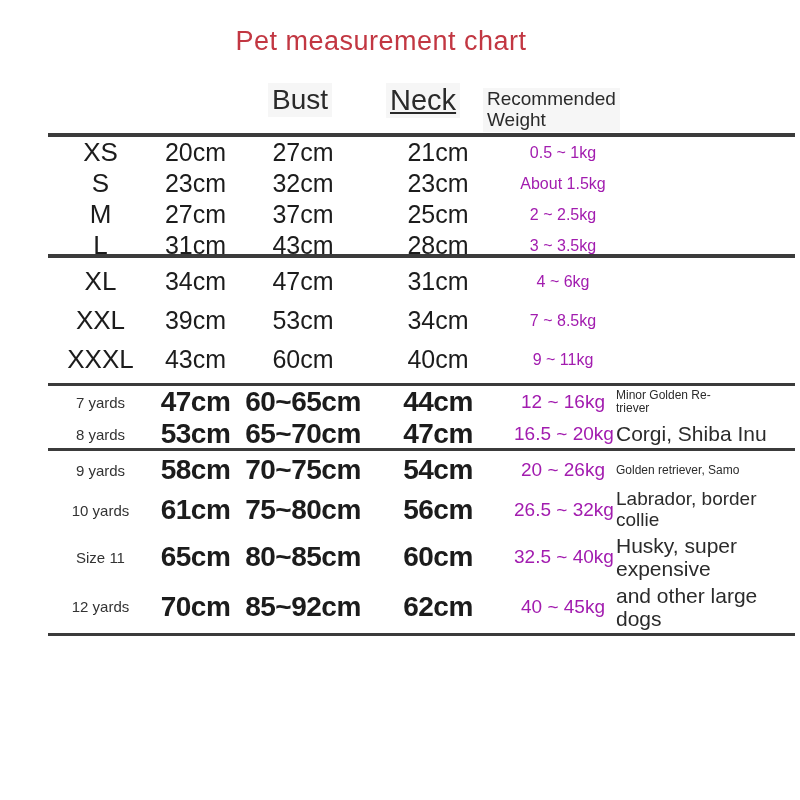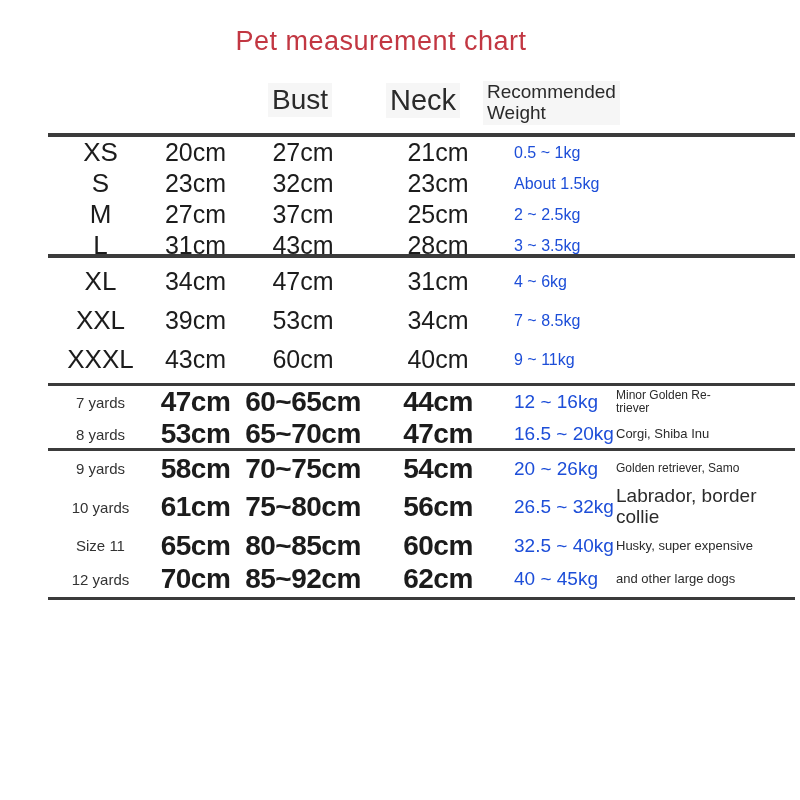"Neck" .h-neck { text-decoration: none -> underline }
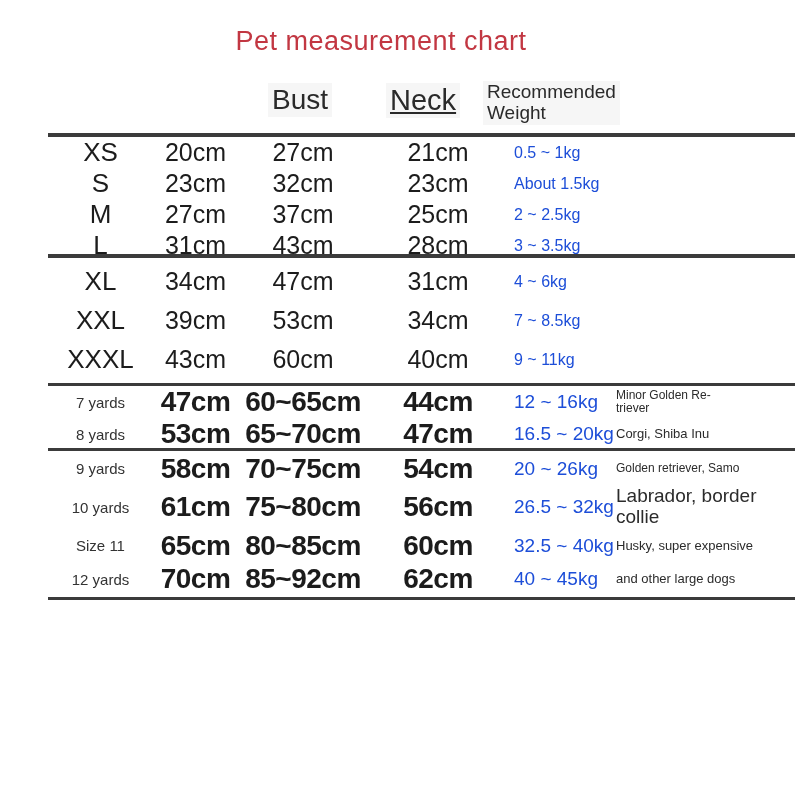"Recommended" .h-weight { top: 11px -> 18px }
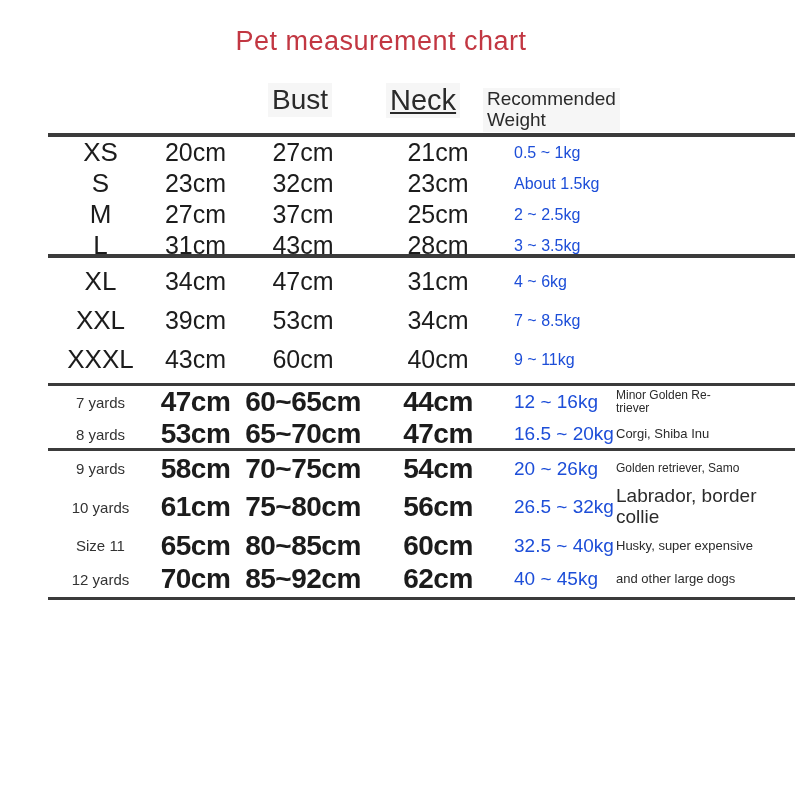"0.5 ~ 1kg" .weight { color: #1d4ed8 -> #a21caf; text-align: left -> center }
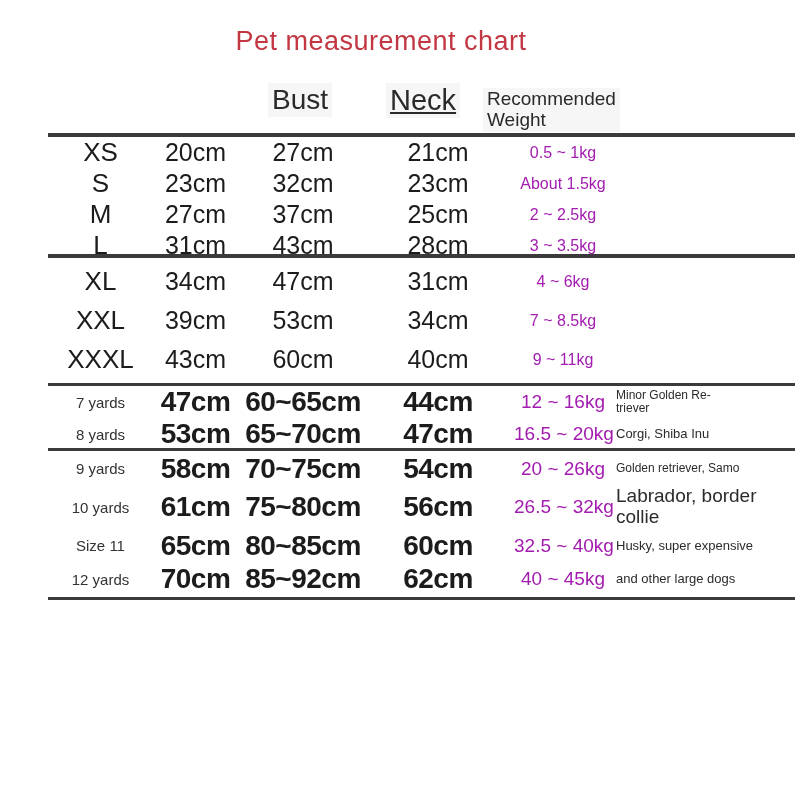"Corgi, Shiba Inu" .note.md { font-size: 13px -> 21px }
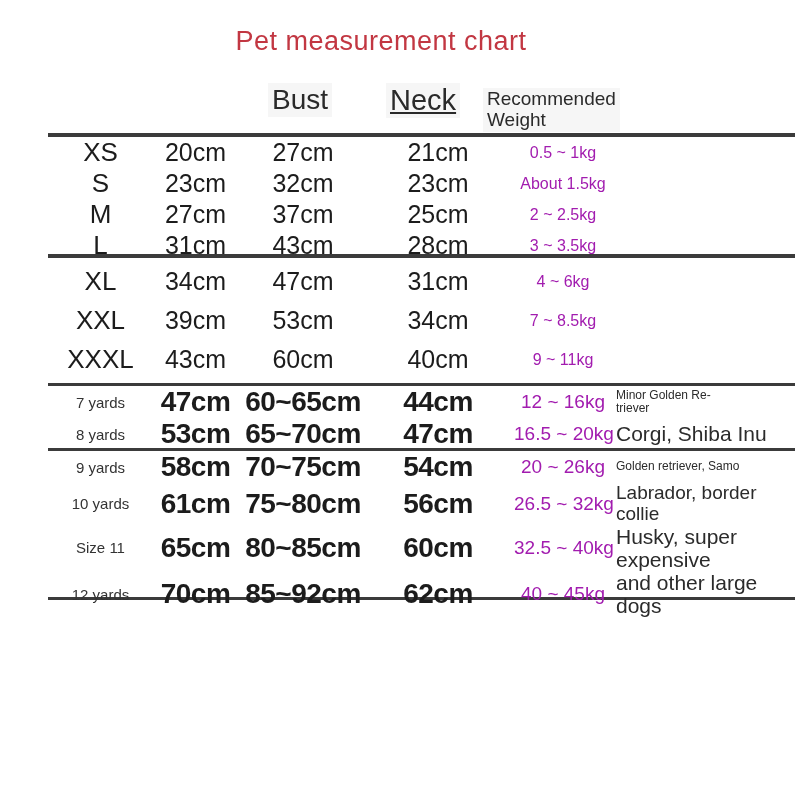"9 yards" .g3 { height: 146px -> 182px }
